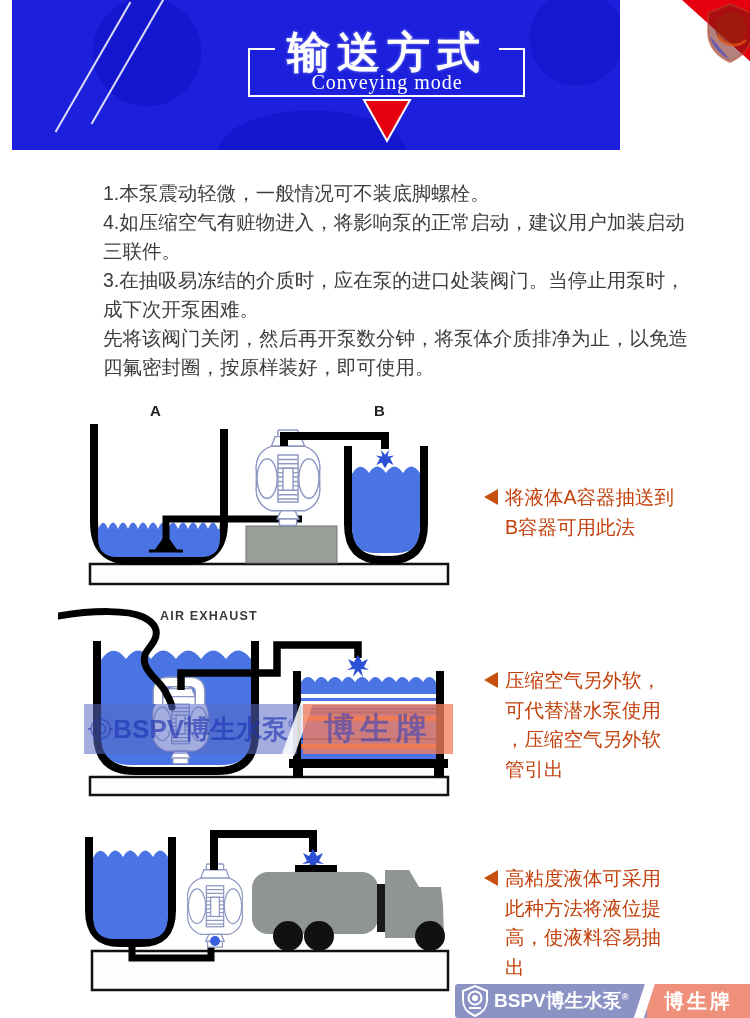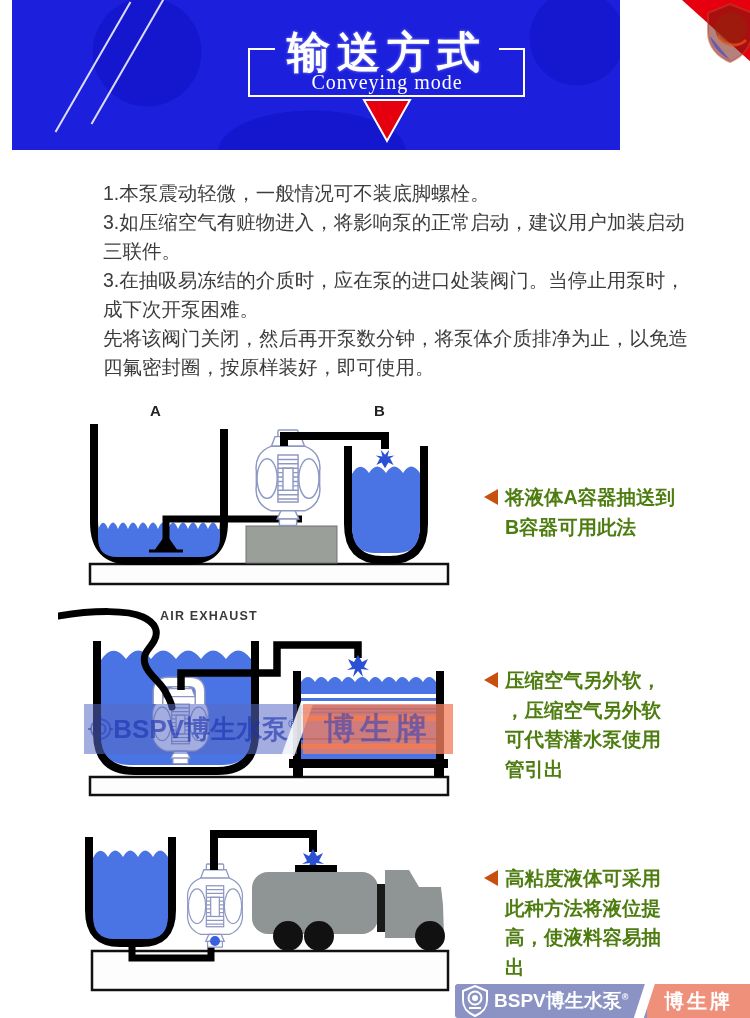"3.如压缩空气有赃物进入，将影响泵的正常启动，建议用户加装启动" div { text: 3 -> 4 }
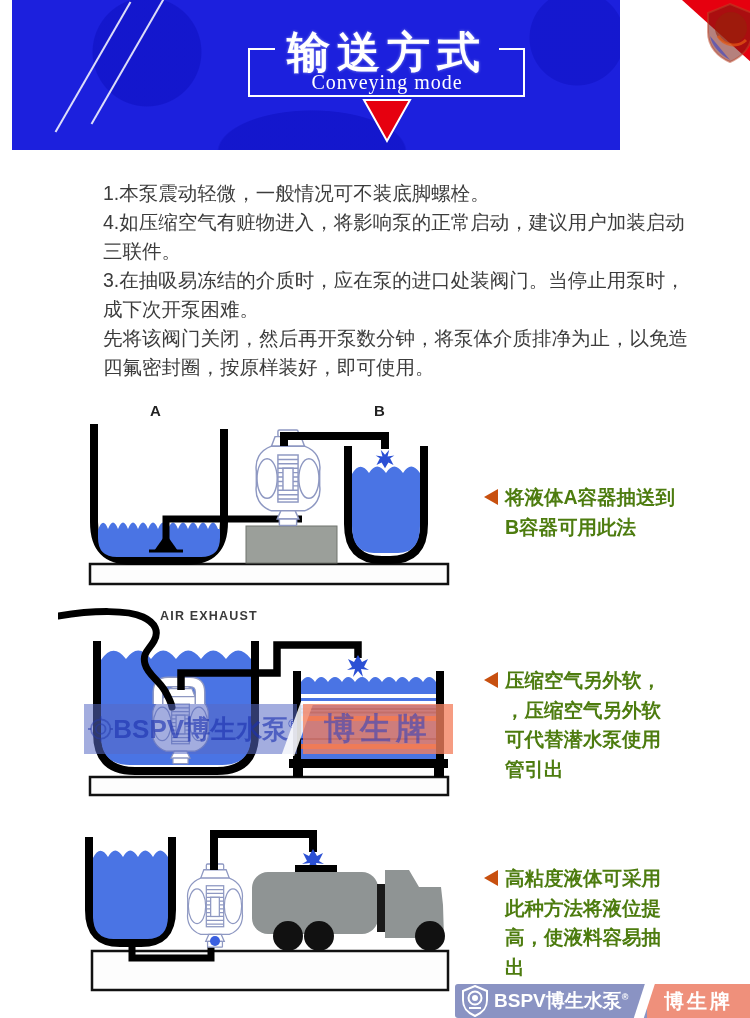"将液体A容器抽送到" .annotation { color: #4d7c0f -> #c2410c; font-weight: bold -> none }
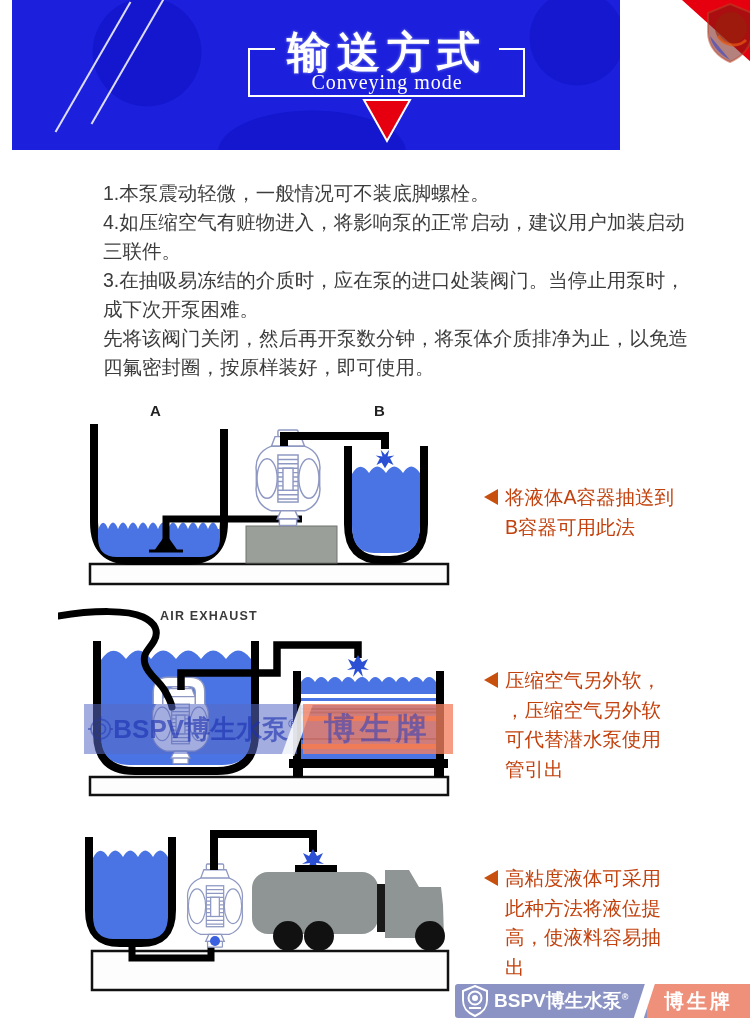"，压缩空气另外软" div { order: before "可代替潜水泵使用" -> after "可代替潜水泵使用" }
